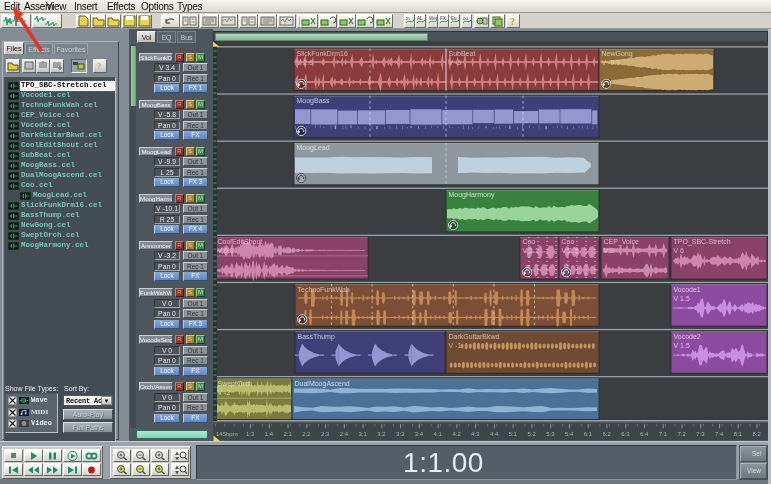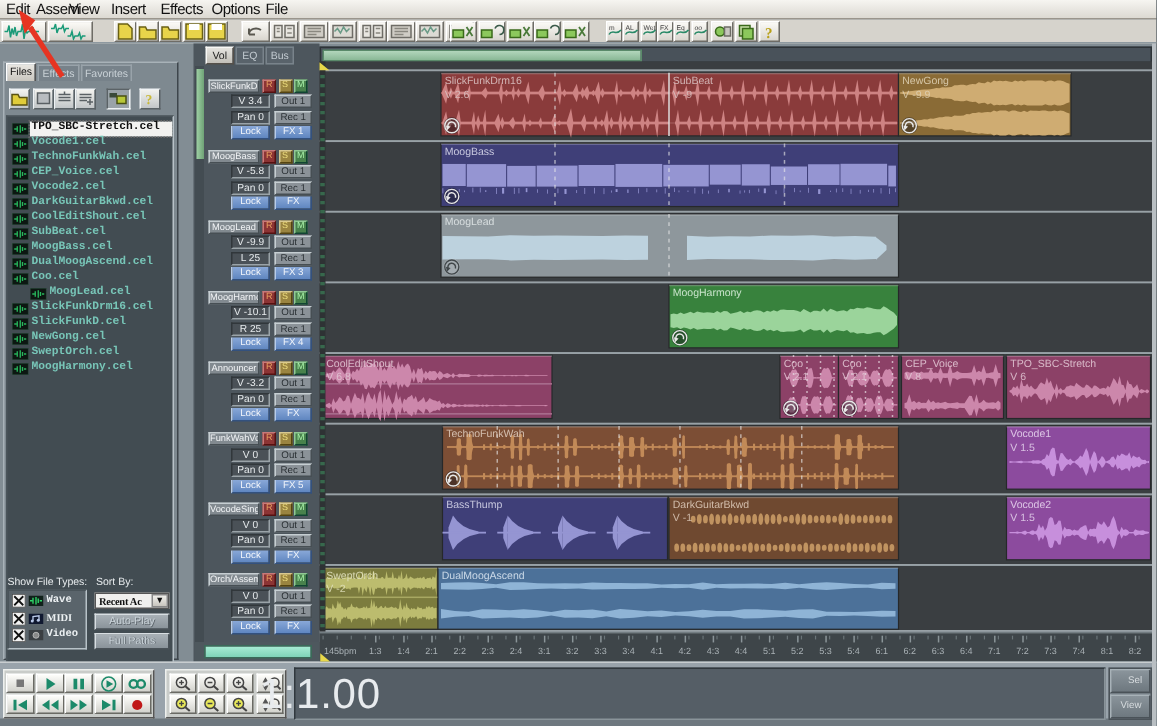"File" span.abs { text: File -> Types }
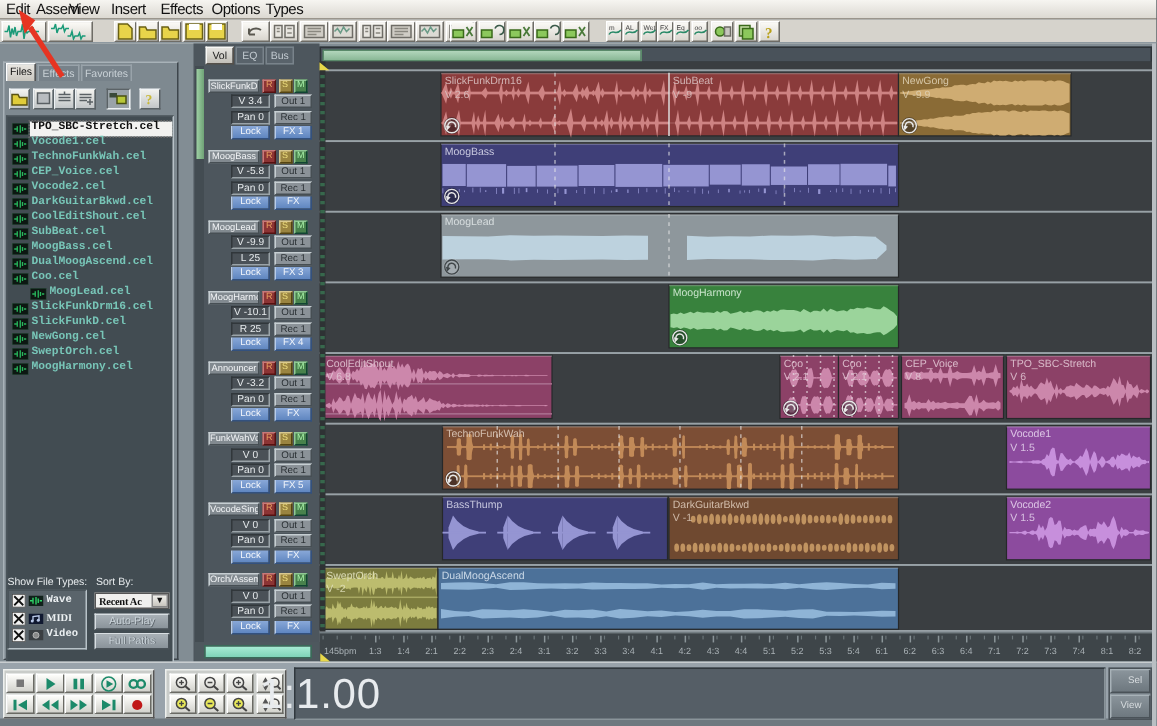"SlickFunkD.cel" span { text: SlickFunkD.cel -> BassThump.cel }
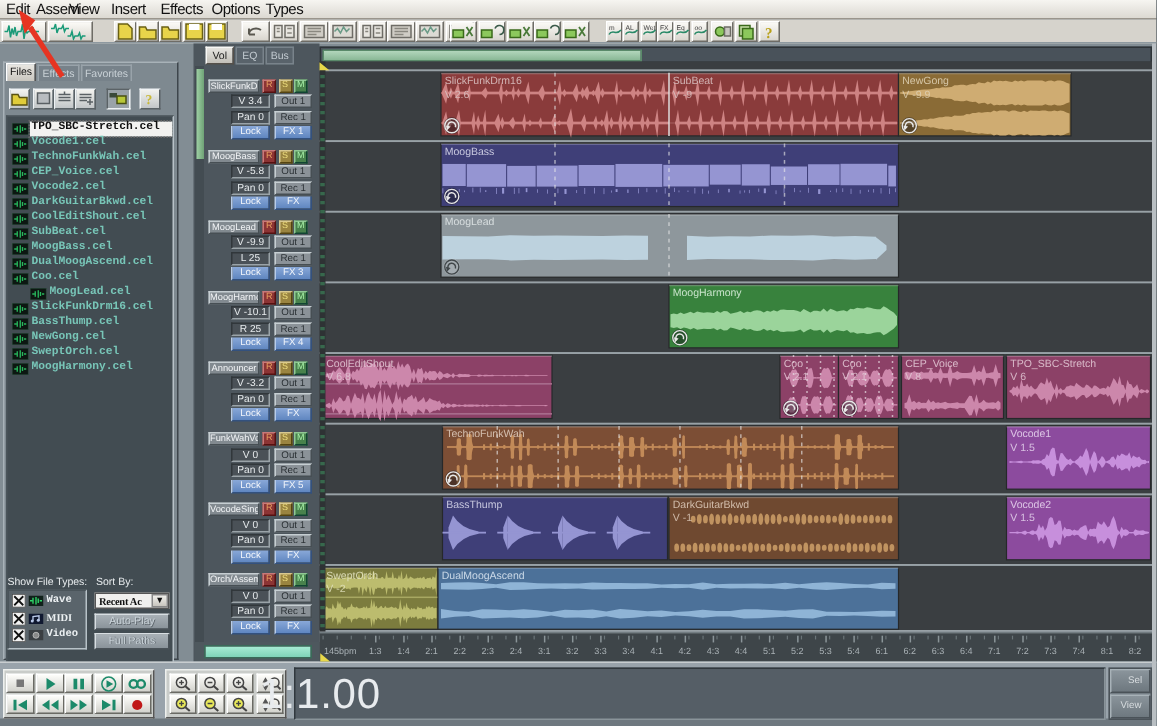"Recent Ac" span { font-family: Liberation Serif, serif -> Liberation Mono, monospace }
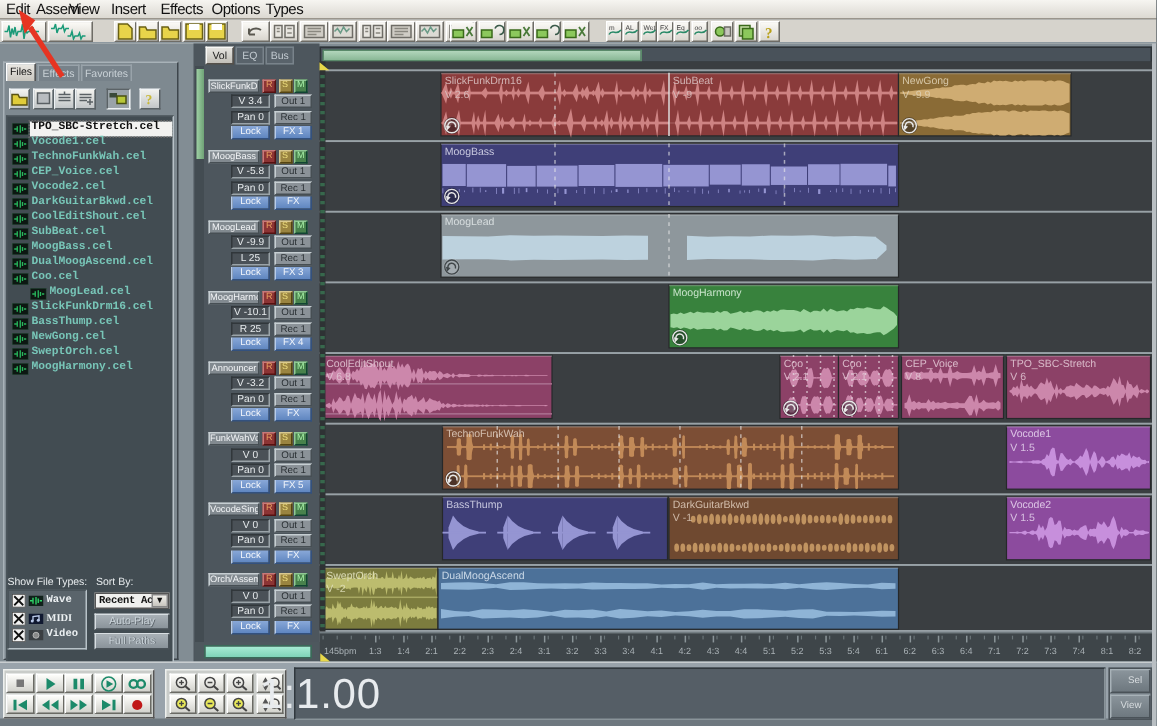"1:1.00" div.abs { text-align: left -> center }
